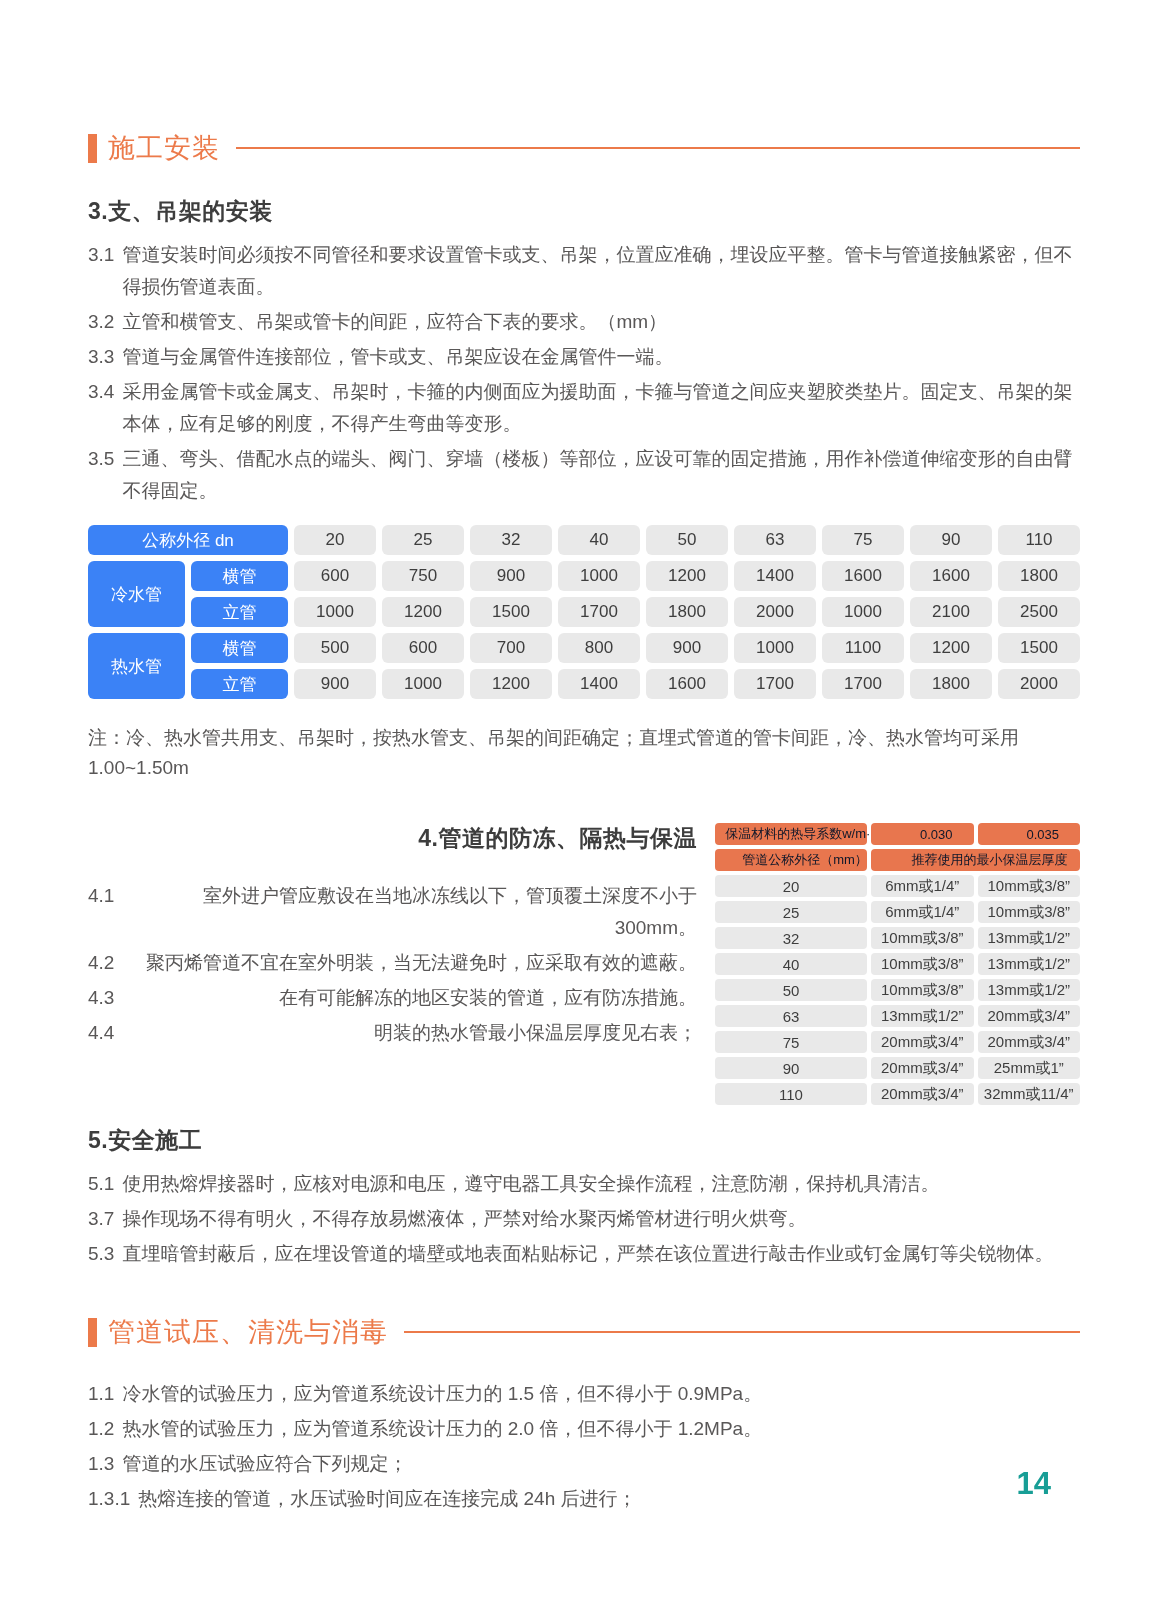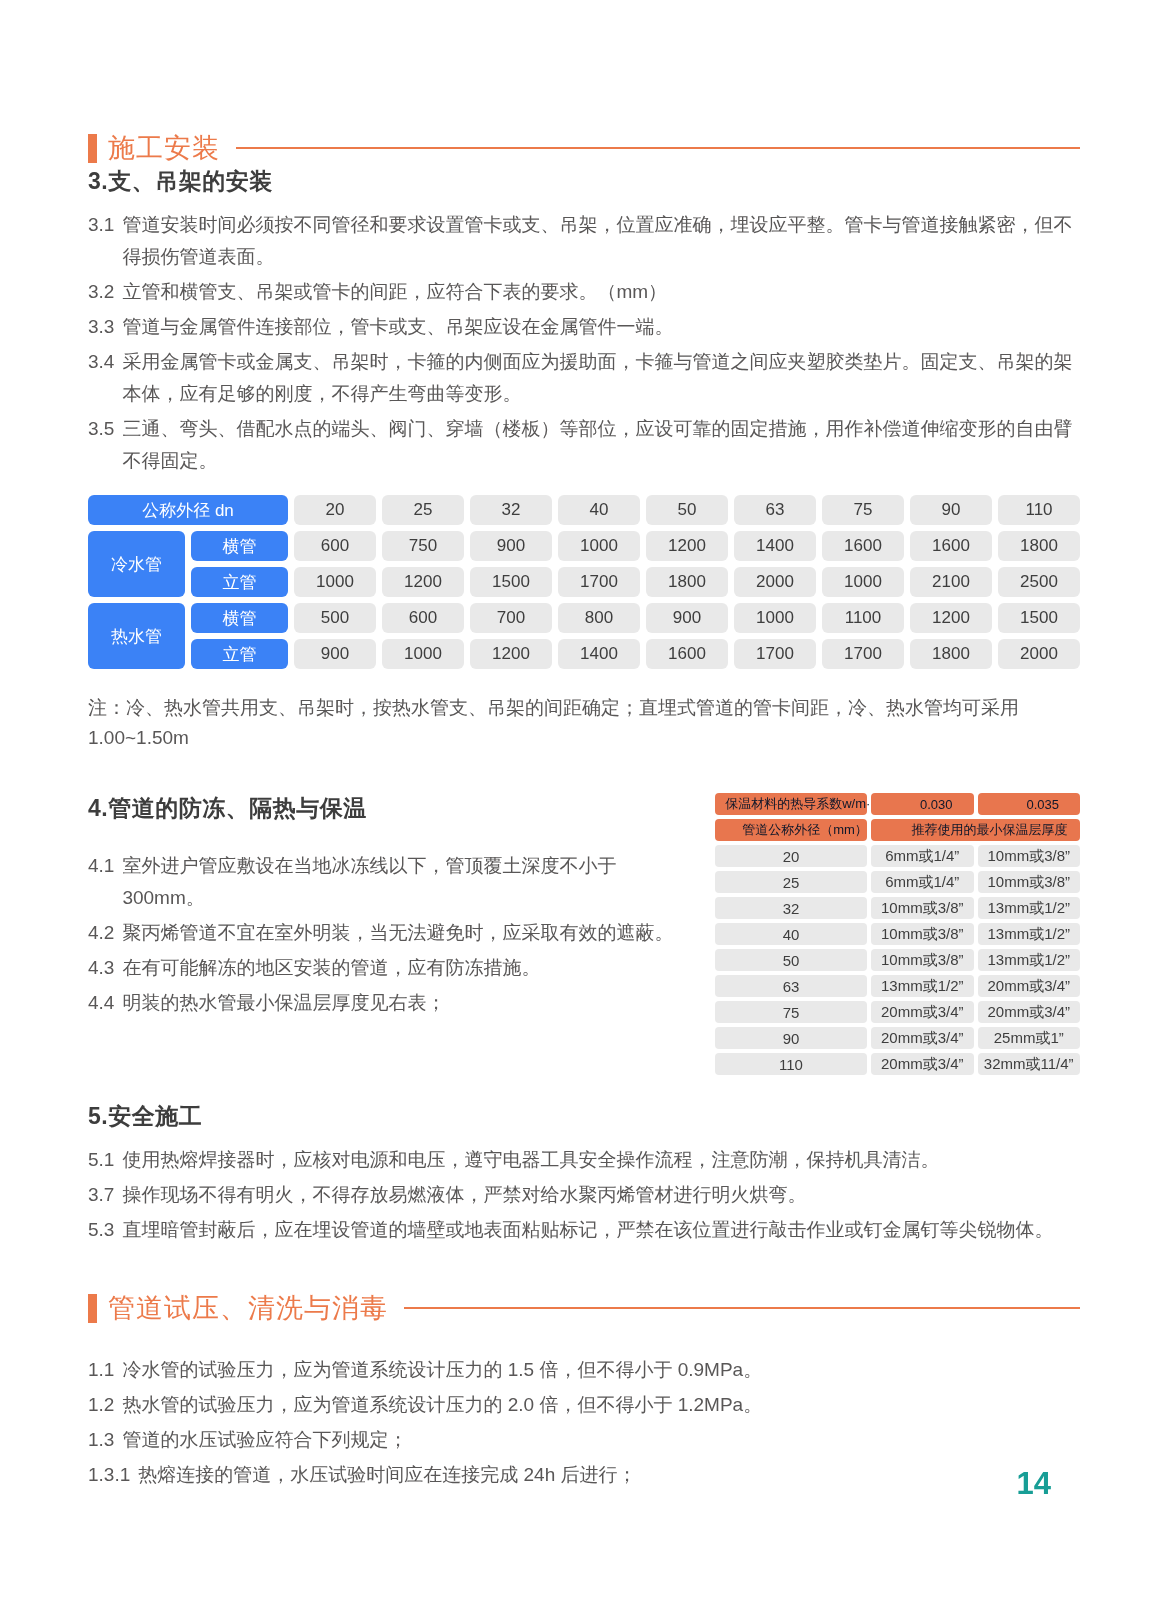"3.支、吊架的安装" .mt30 { margin-top: none -> 30px }
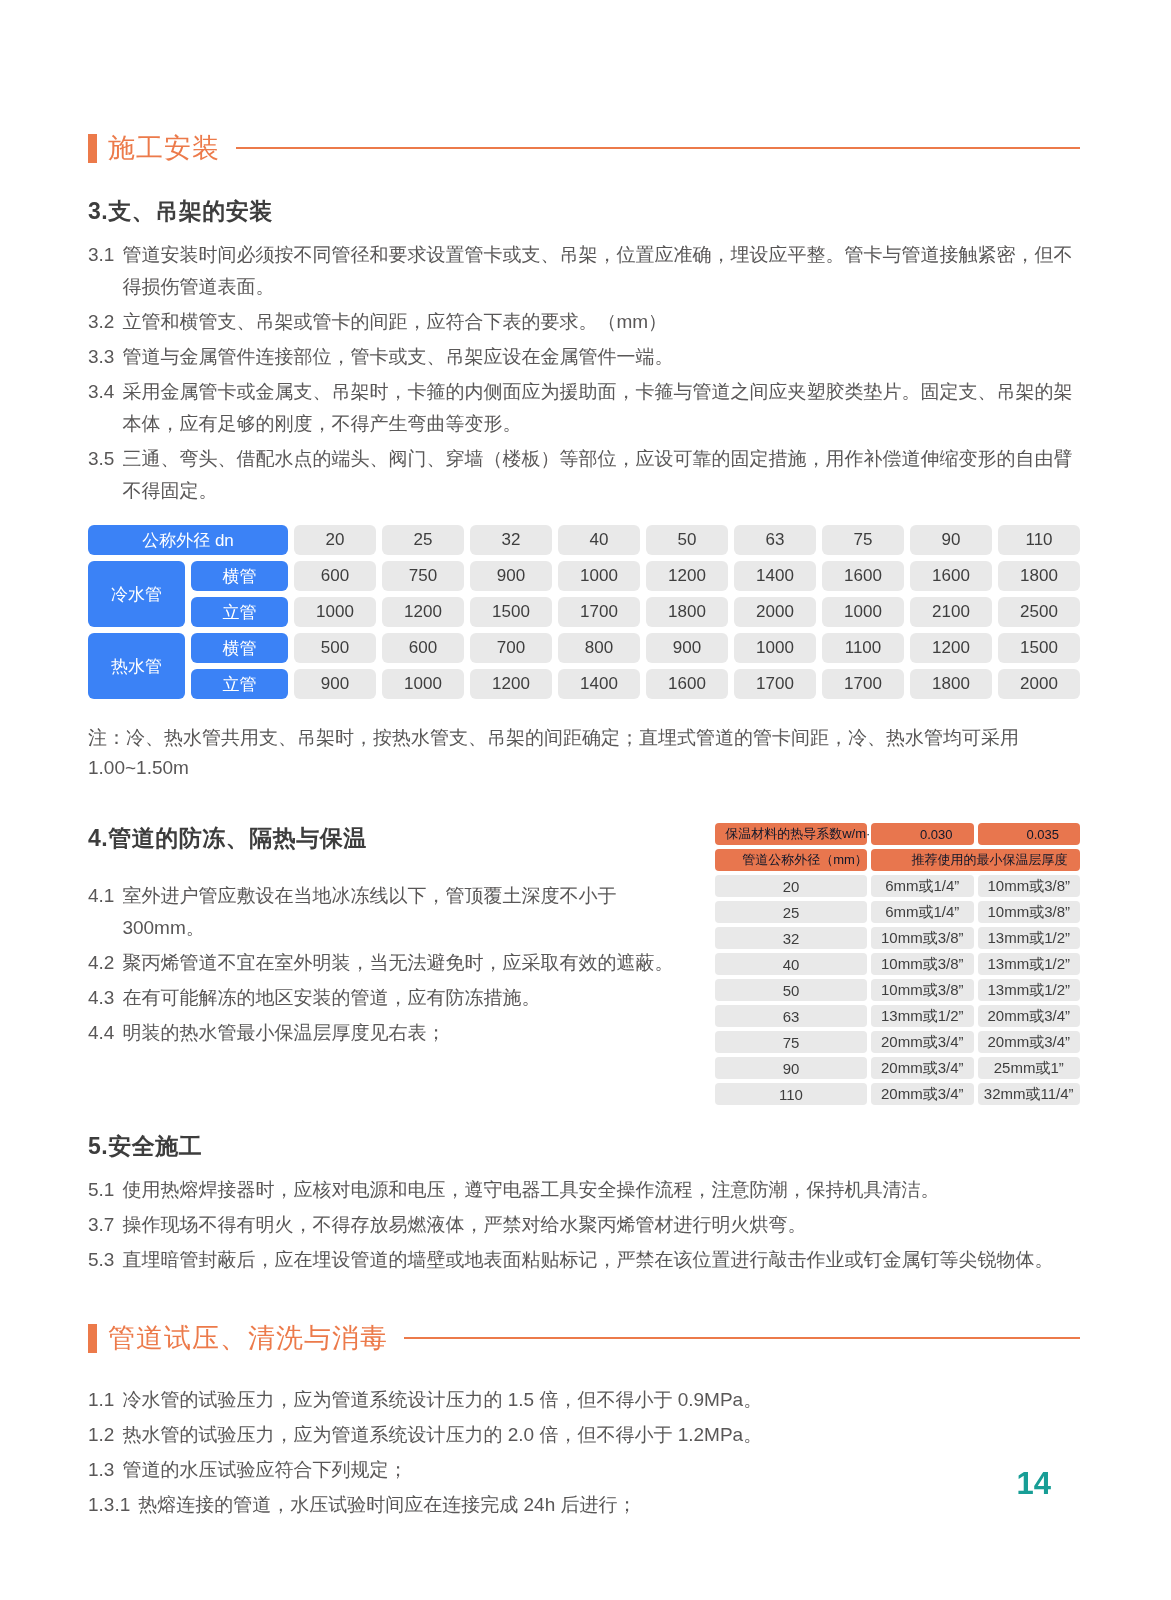"4.管道的防冻、隔热与保温" .sec4-left { text-align: none -> right }
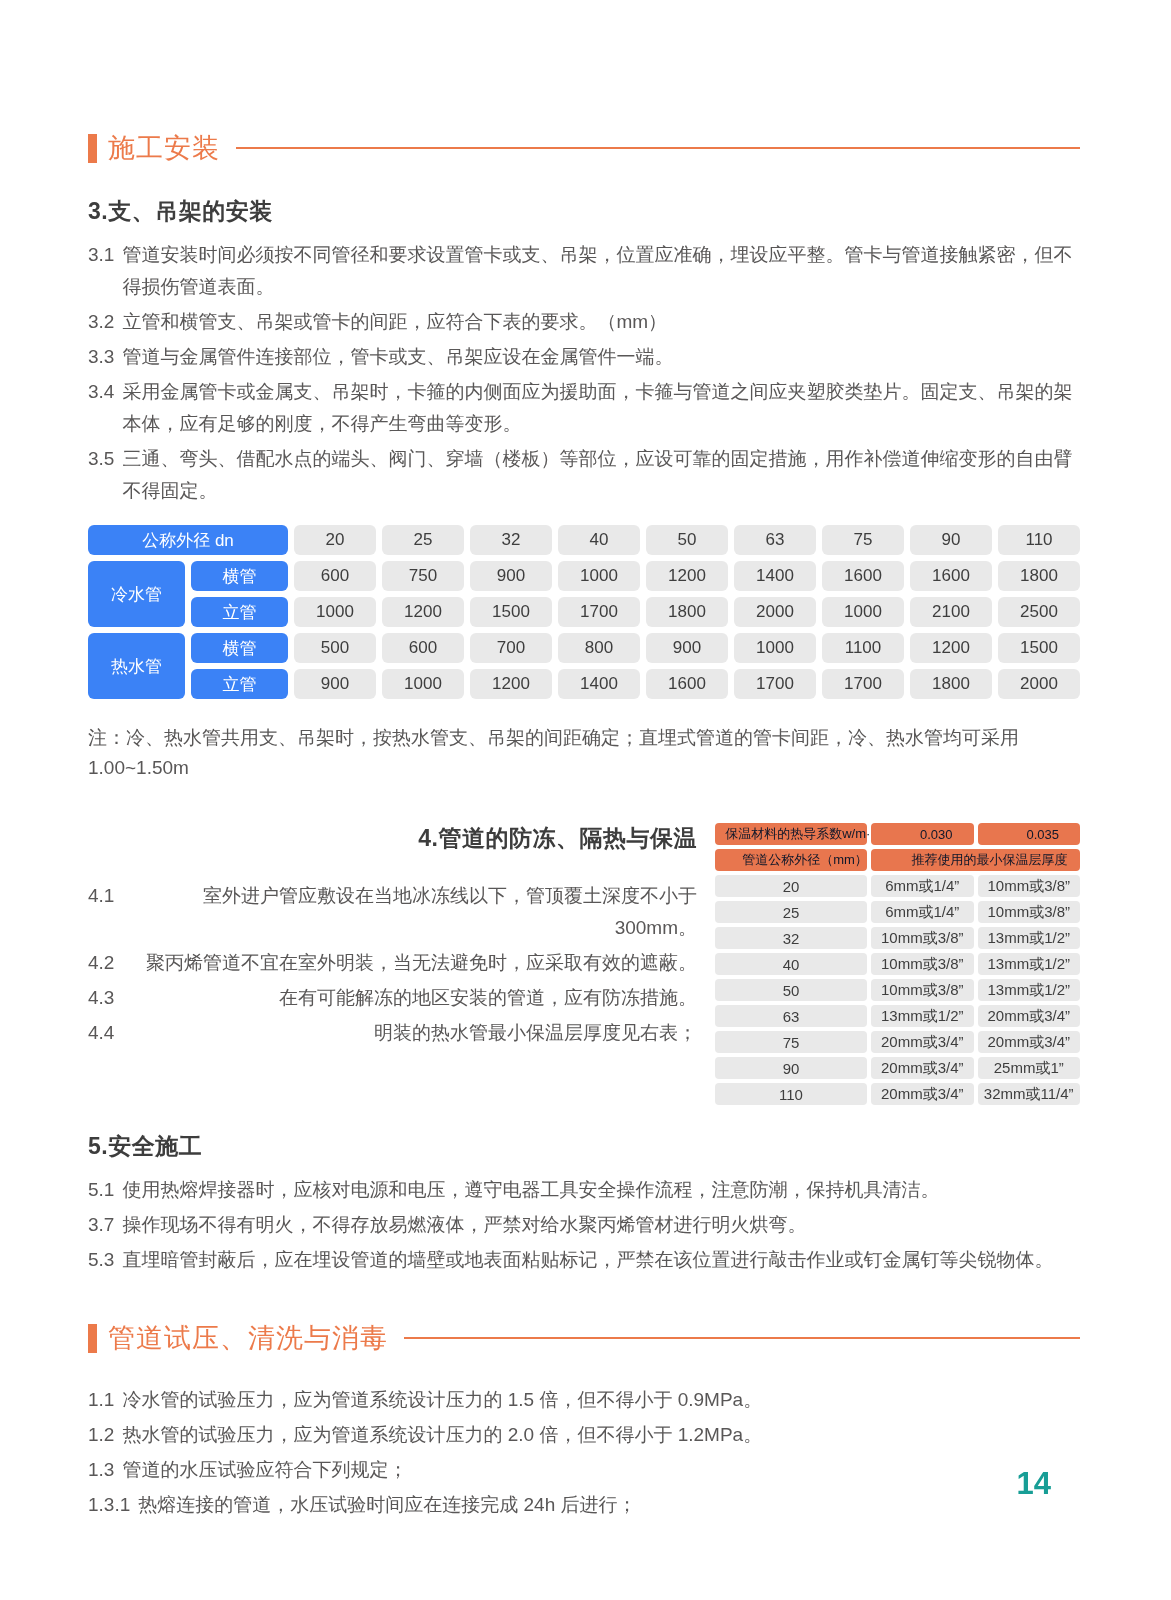"5.安全施工" .mt26 { margin-top: 26px -> 20px }
